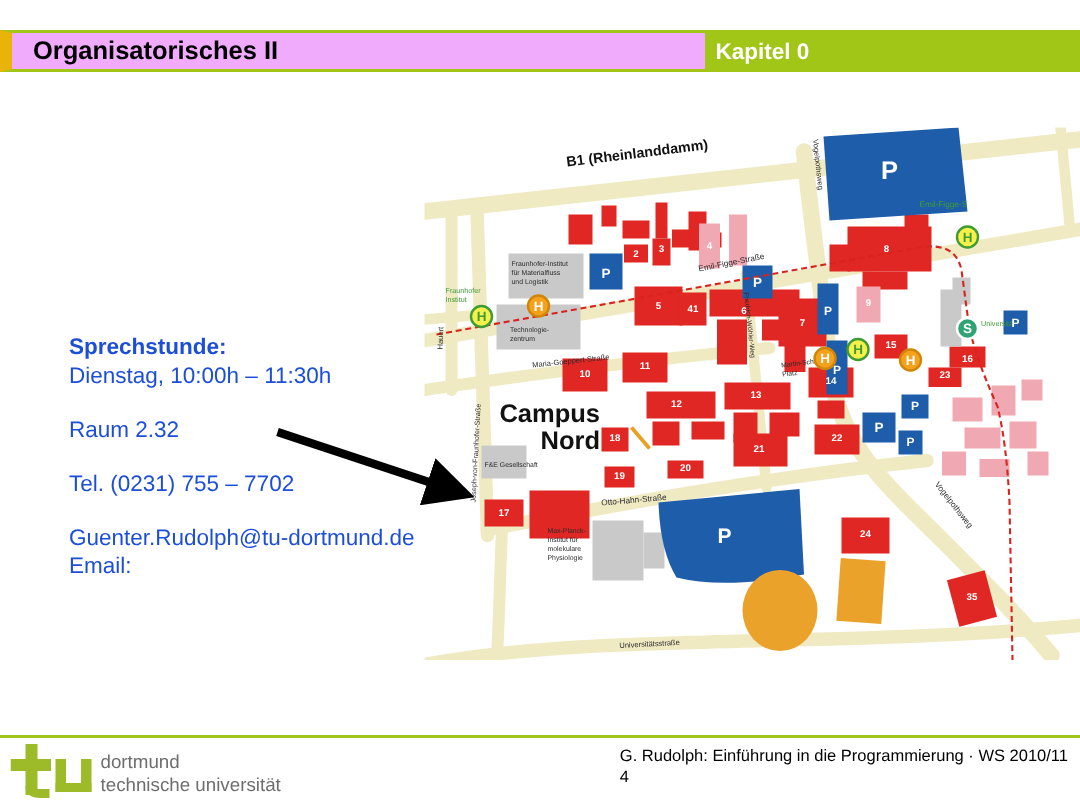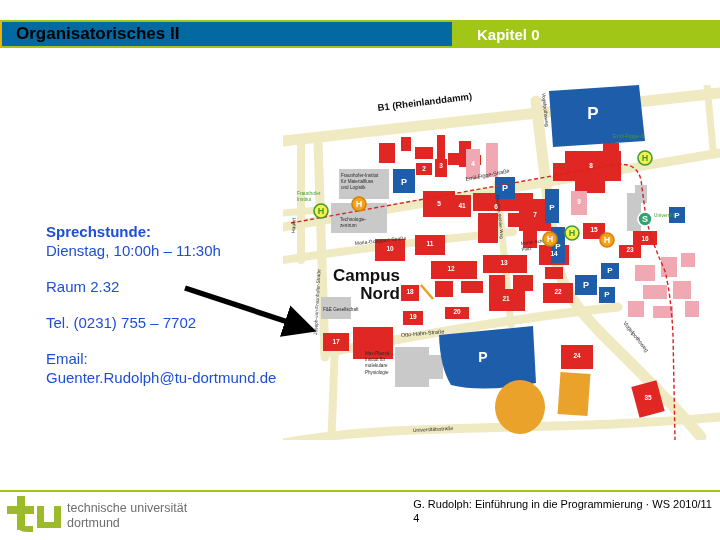"Organisatorisches II" .header .titlebox { background: #0369a1 -> #f0abfc; border-left: 2px solid #eab308 -> 8px solid #eab308 }
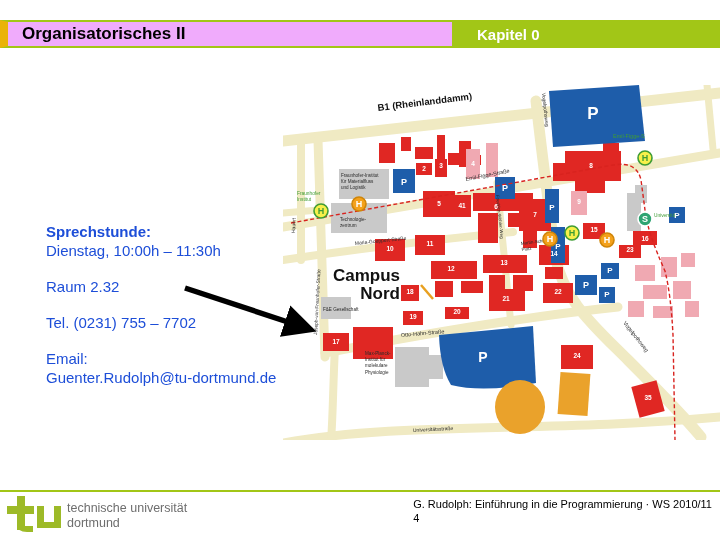"Kapitel 0" .header .chapterbox { padding-left: 25px -> 7px }
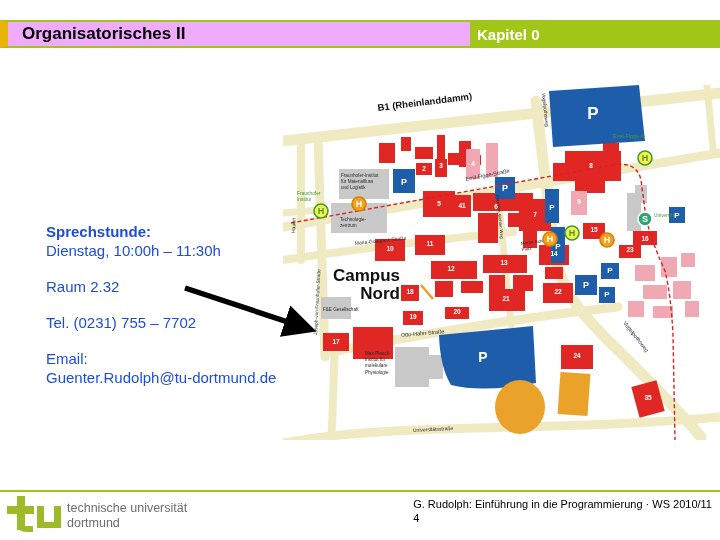"Email:" div { order: before "Guenter.Rudolph@tu-dortmund.de" -> after "Guenter.Rudolph@tu-dortmund.de" }
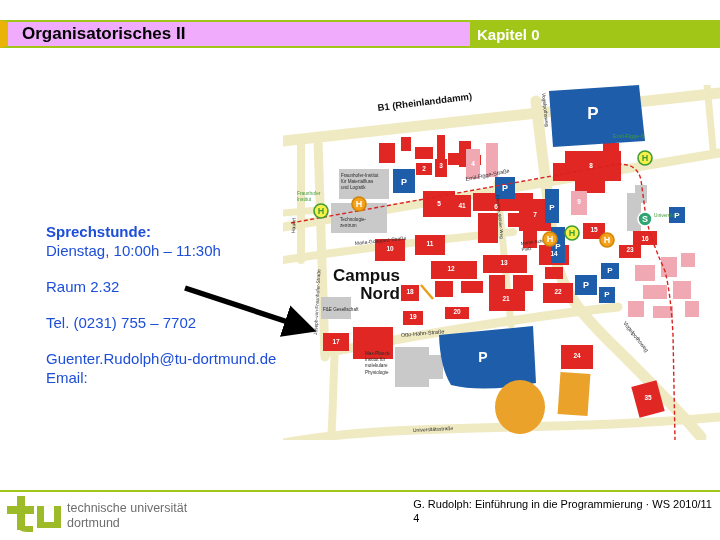"technische universität" div { order: before "dortmund" -> after "dortmund" }
